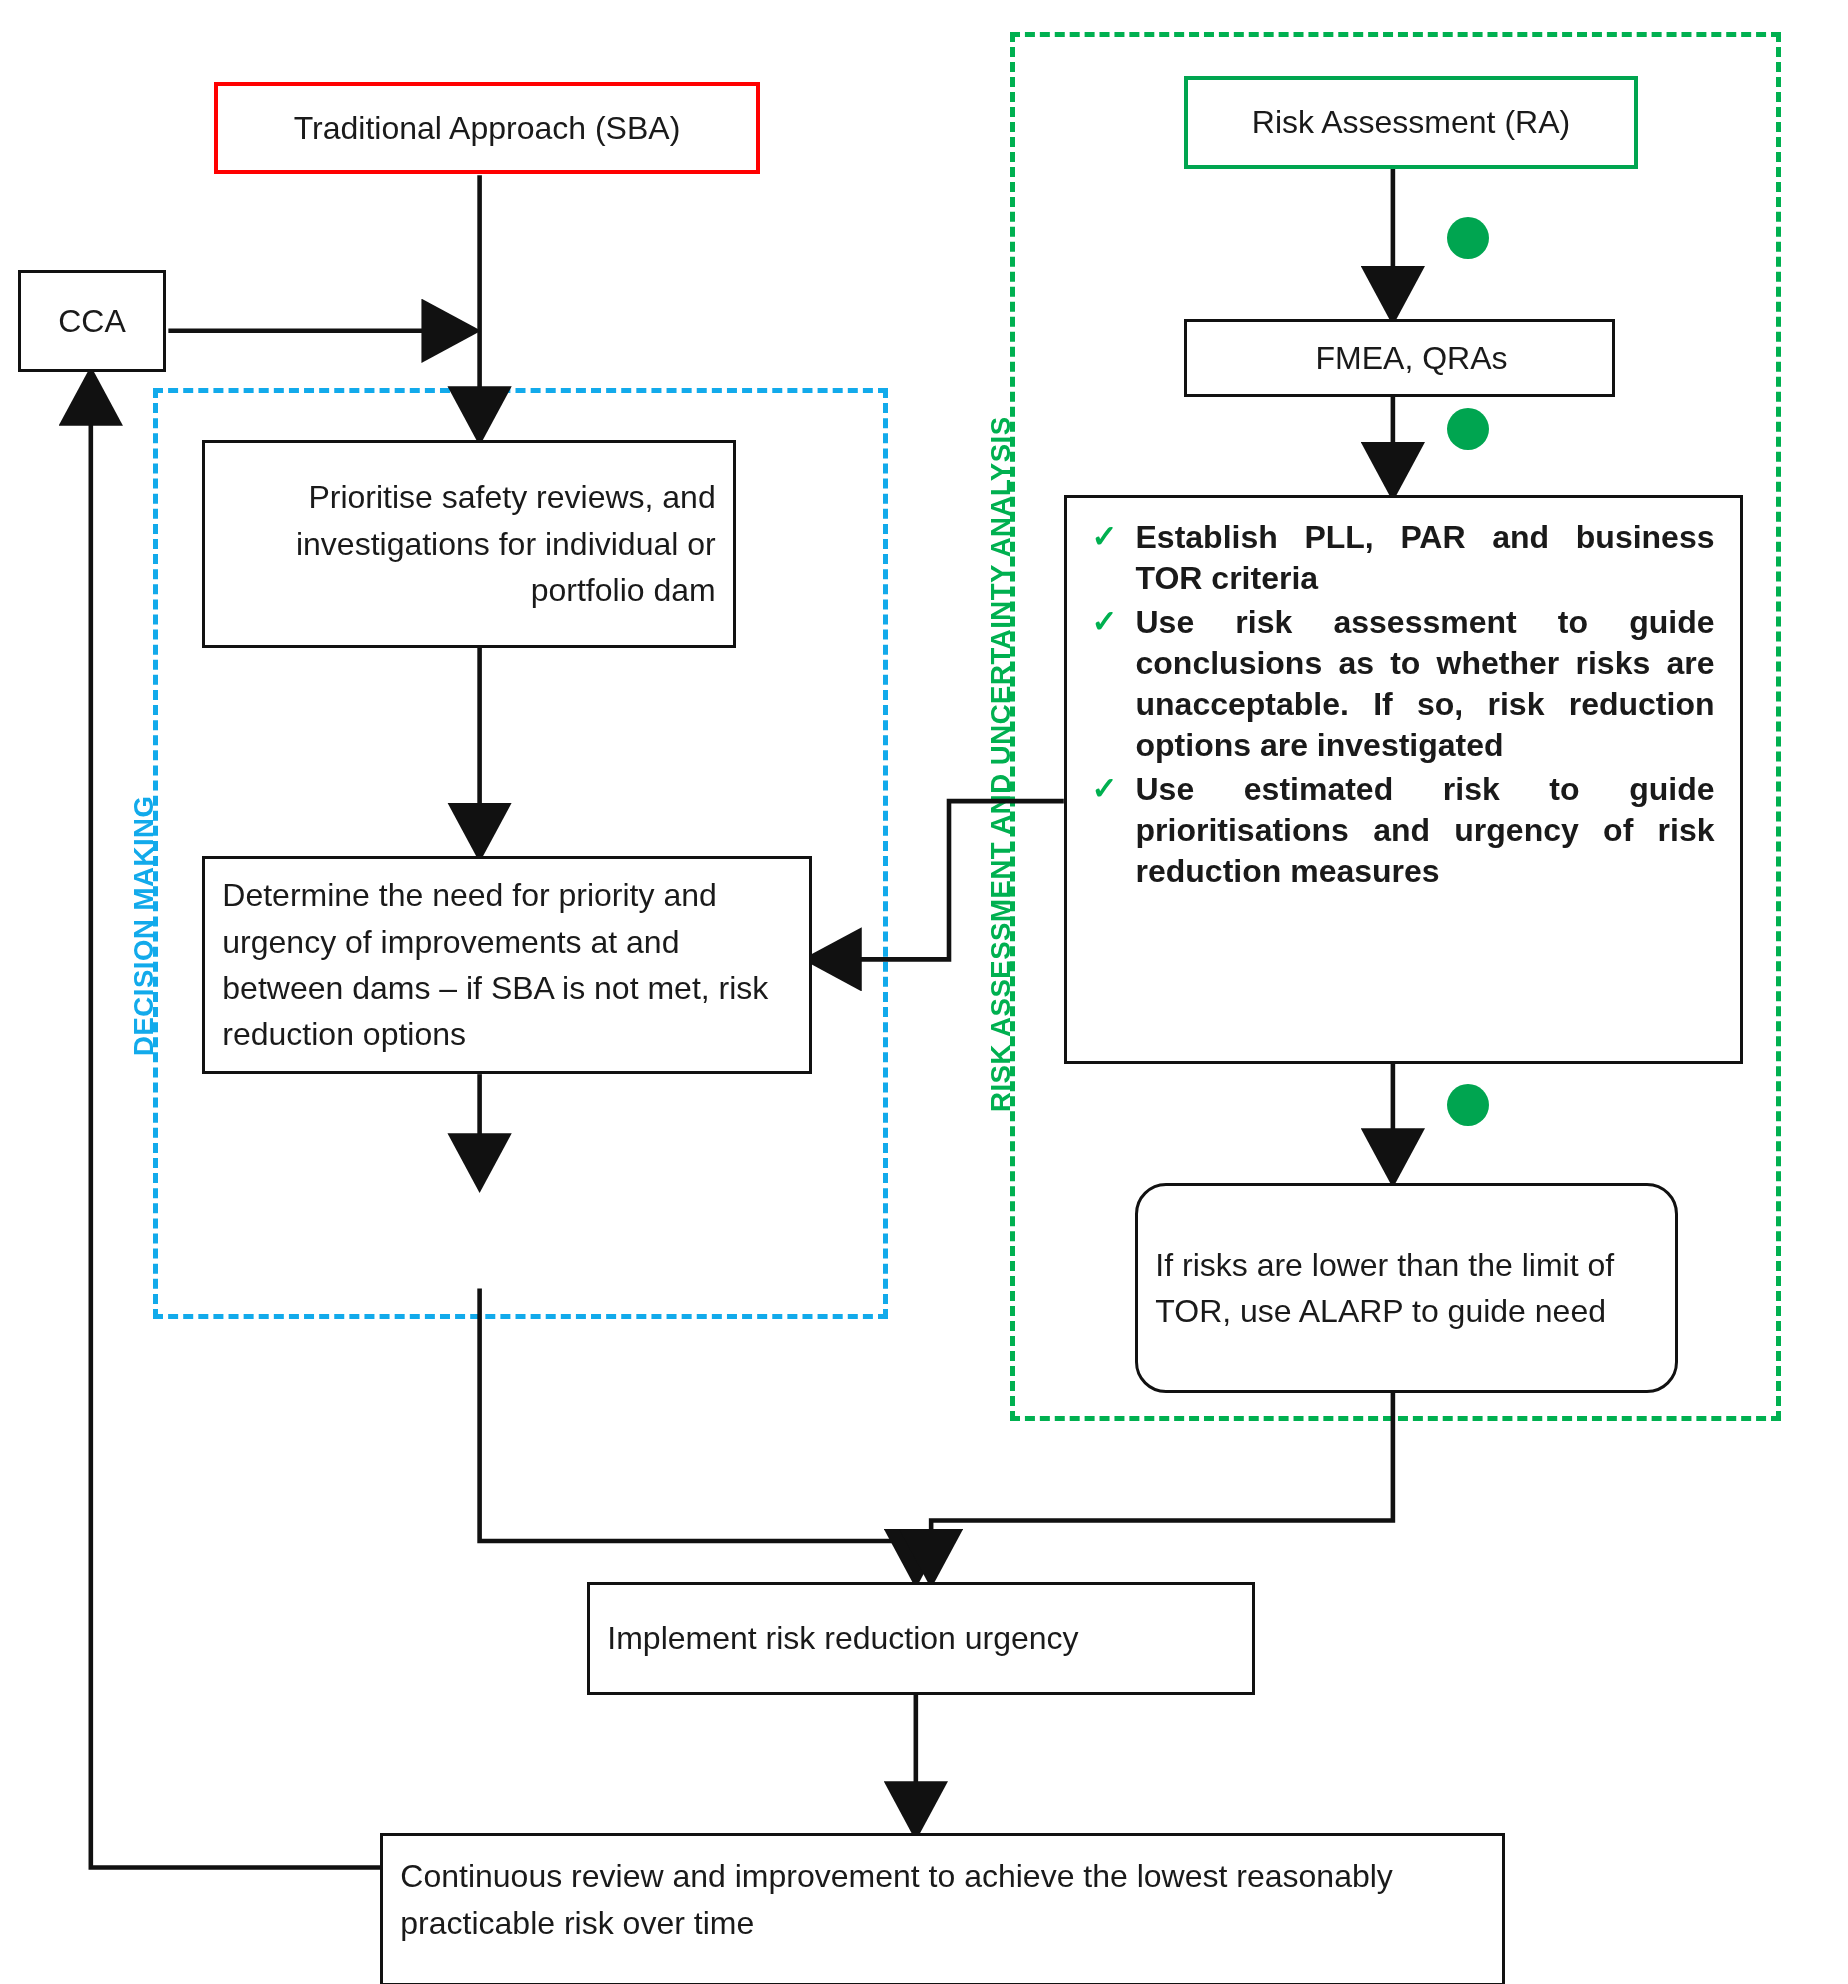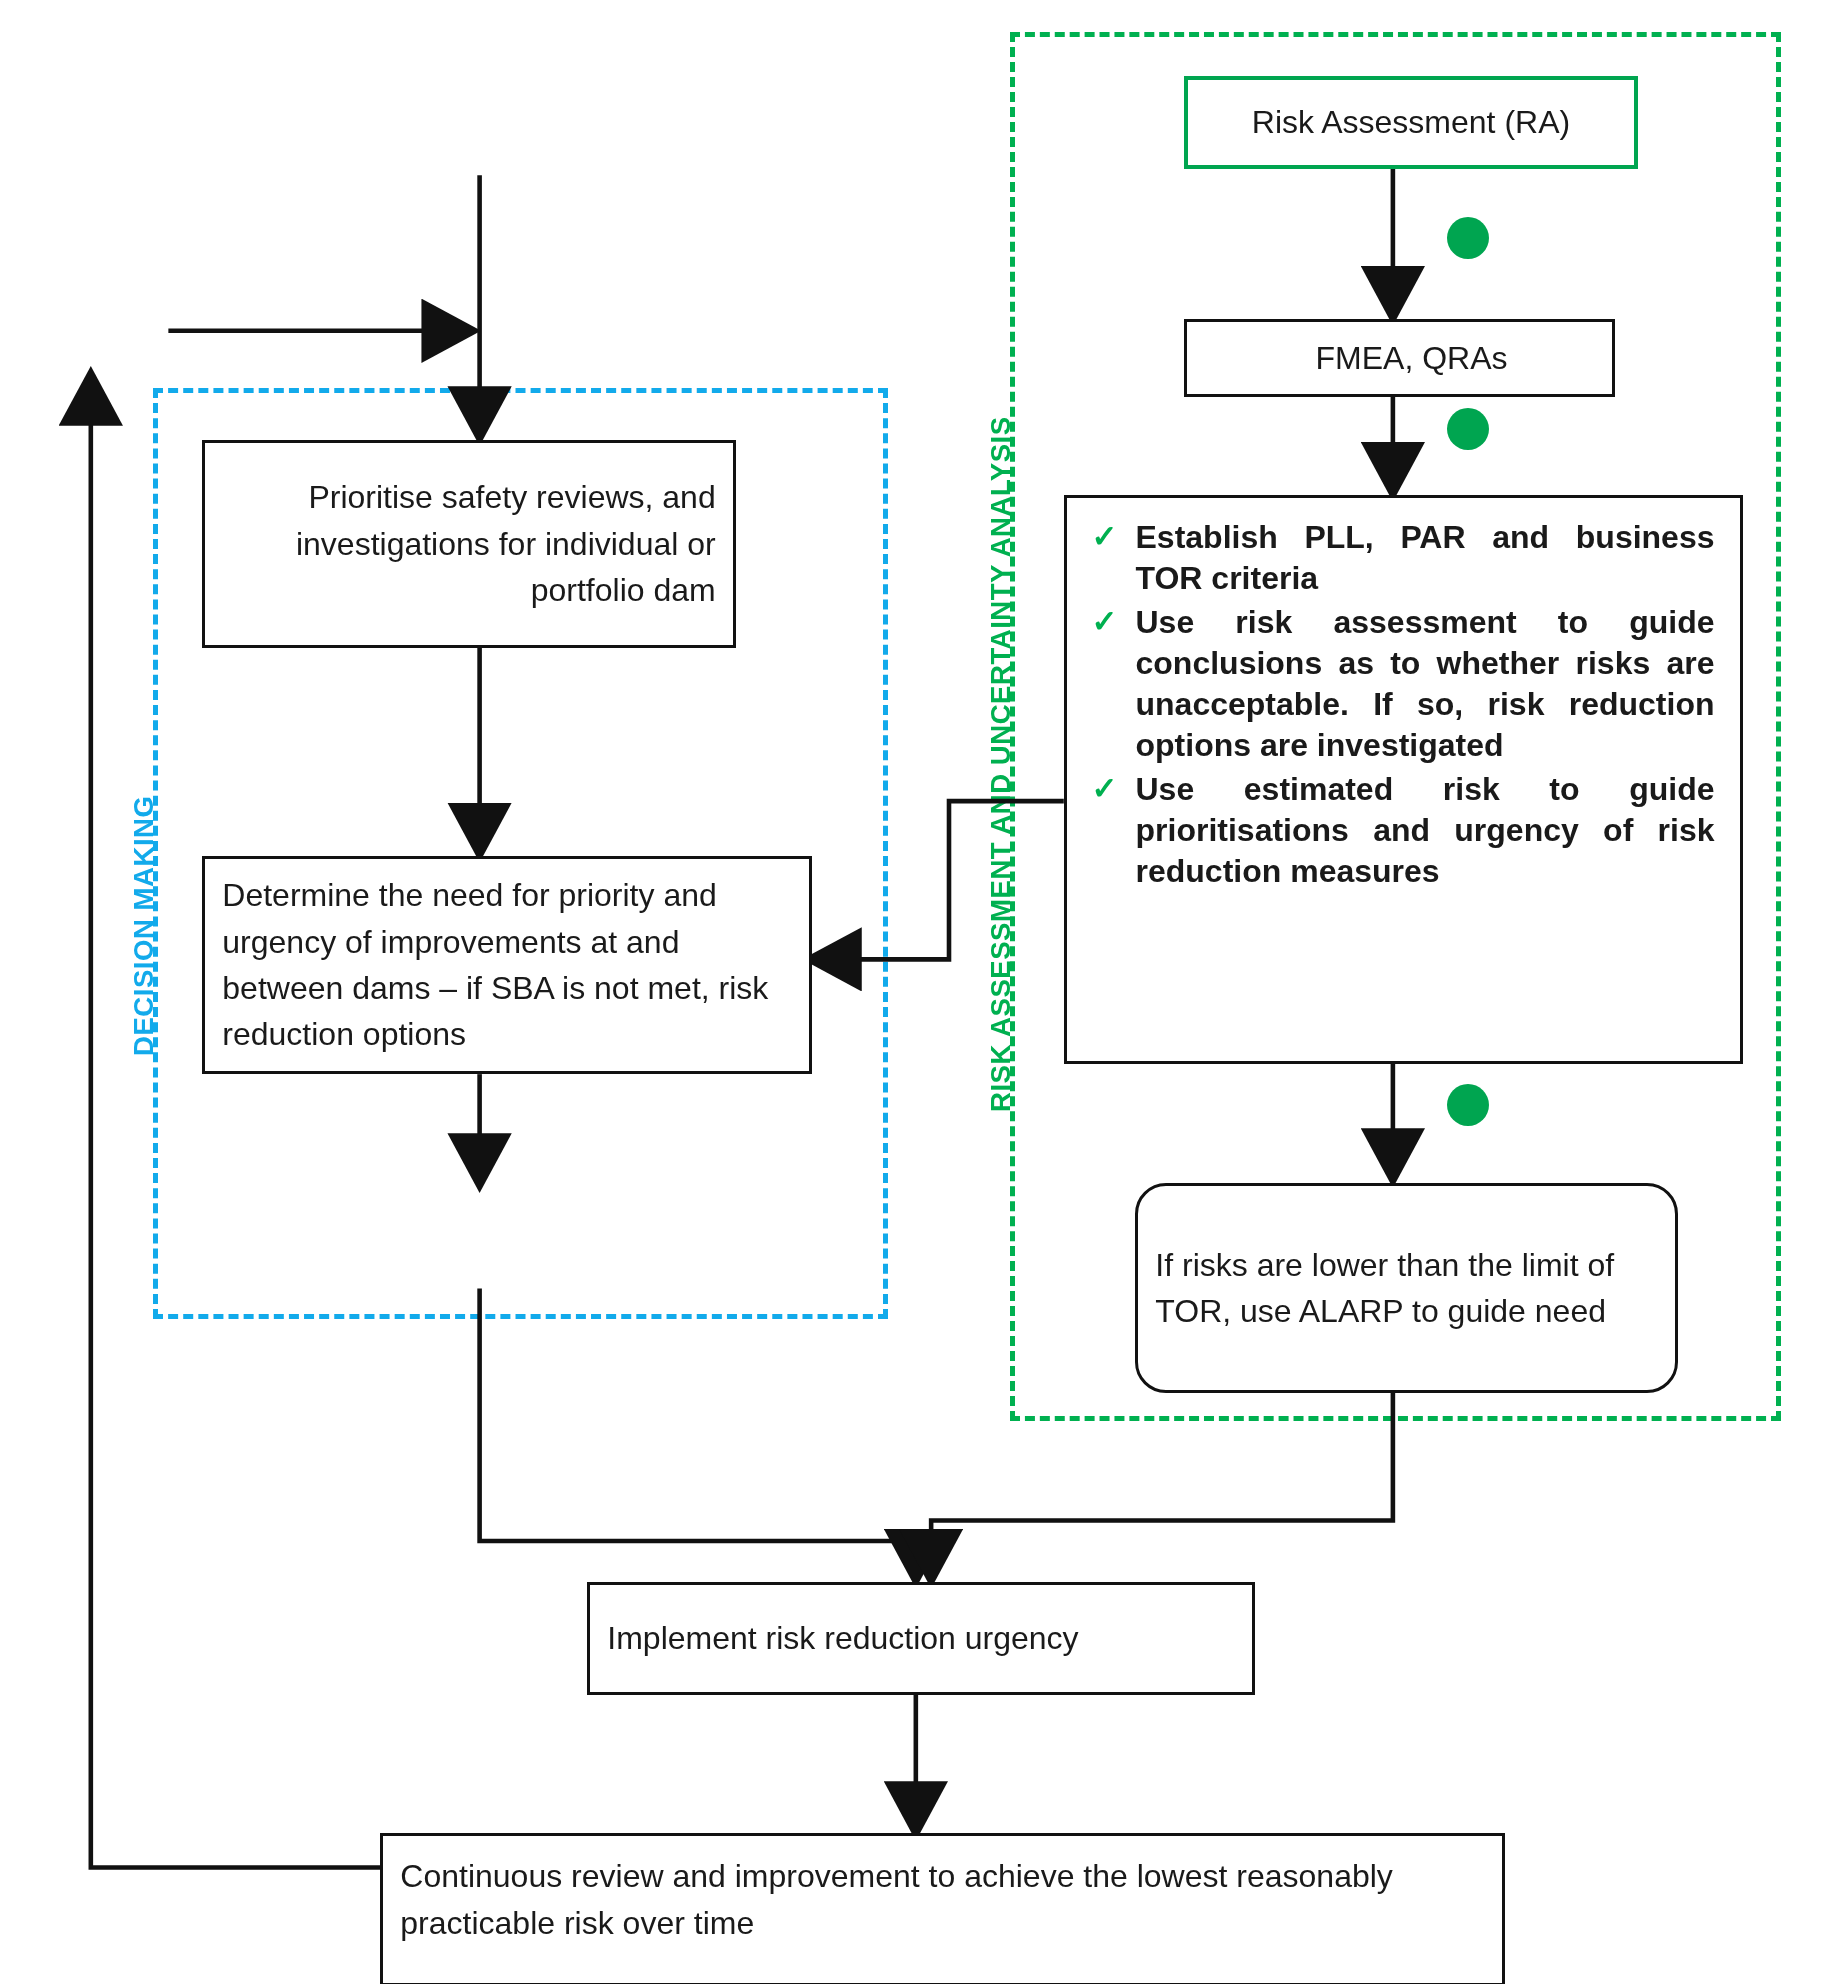"Traditional Approach (SBA)" div.node { html: none -> <div> <span>Traditional Approach (SBA)</span> </div> }
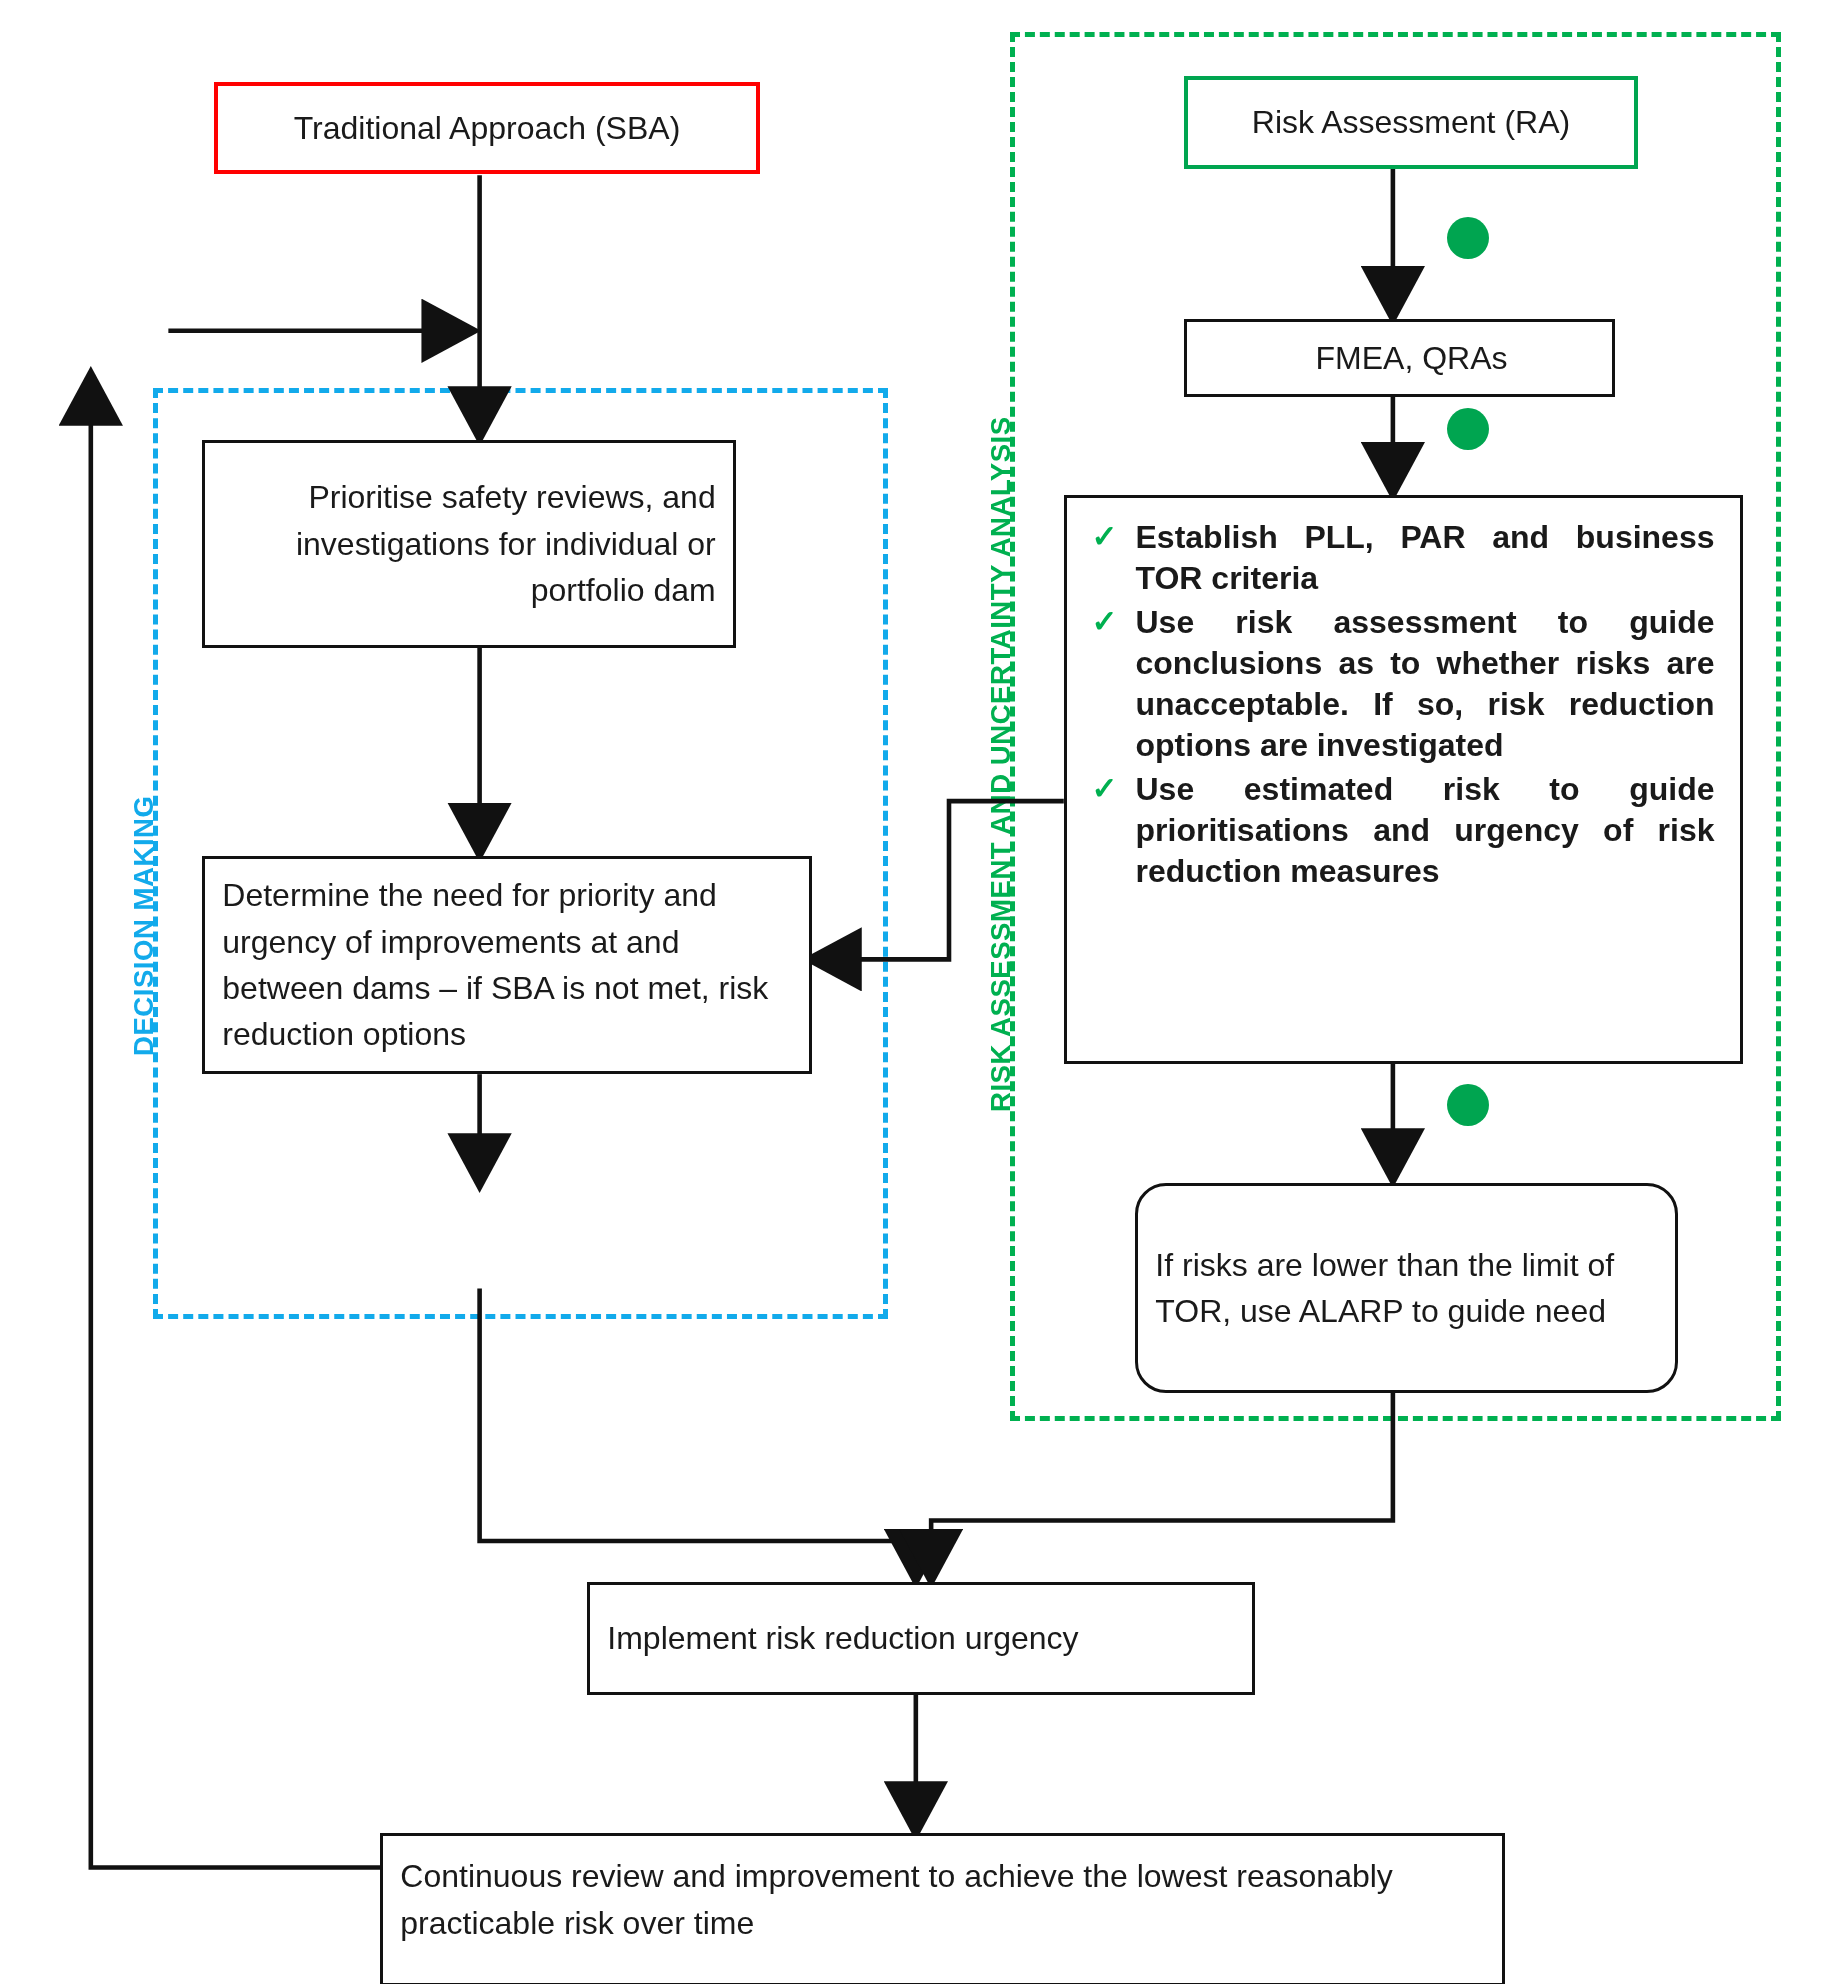"CCA" div.node { html: none -> <div> <span>CCA</span> </div> }
